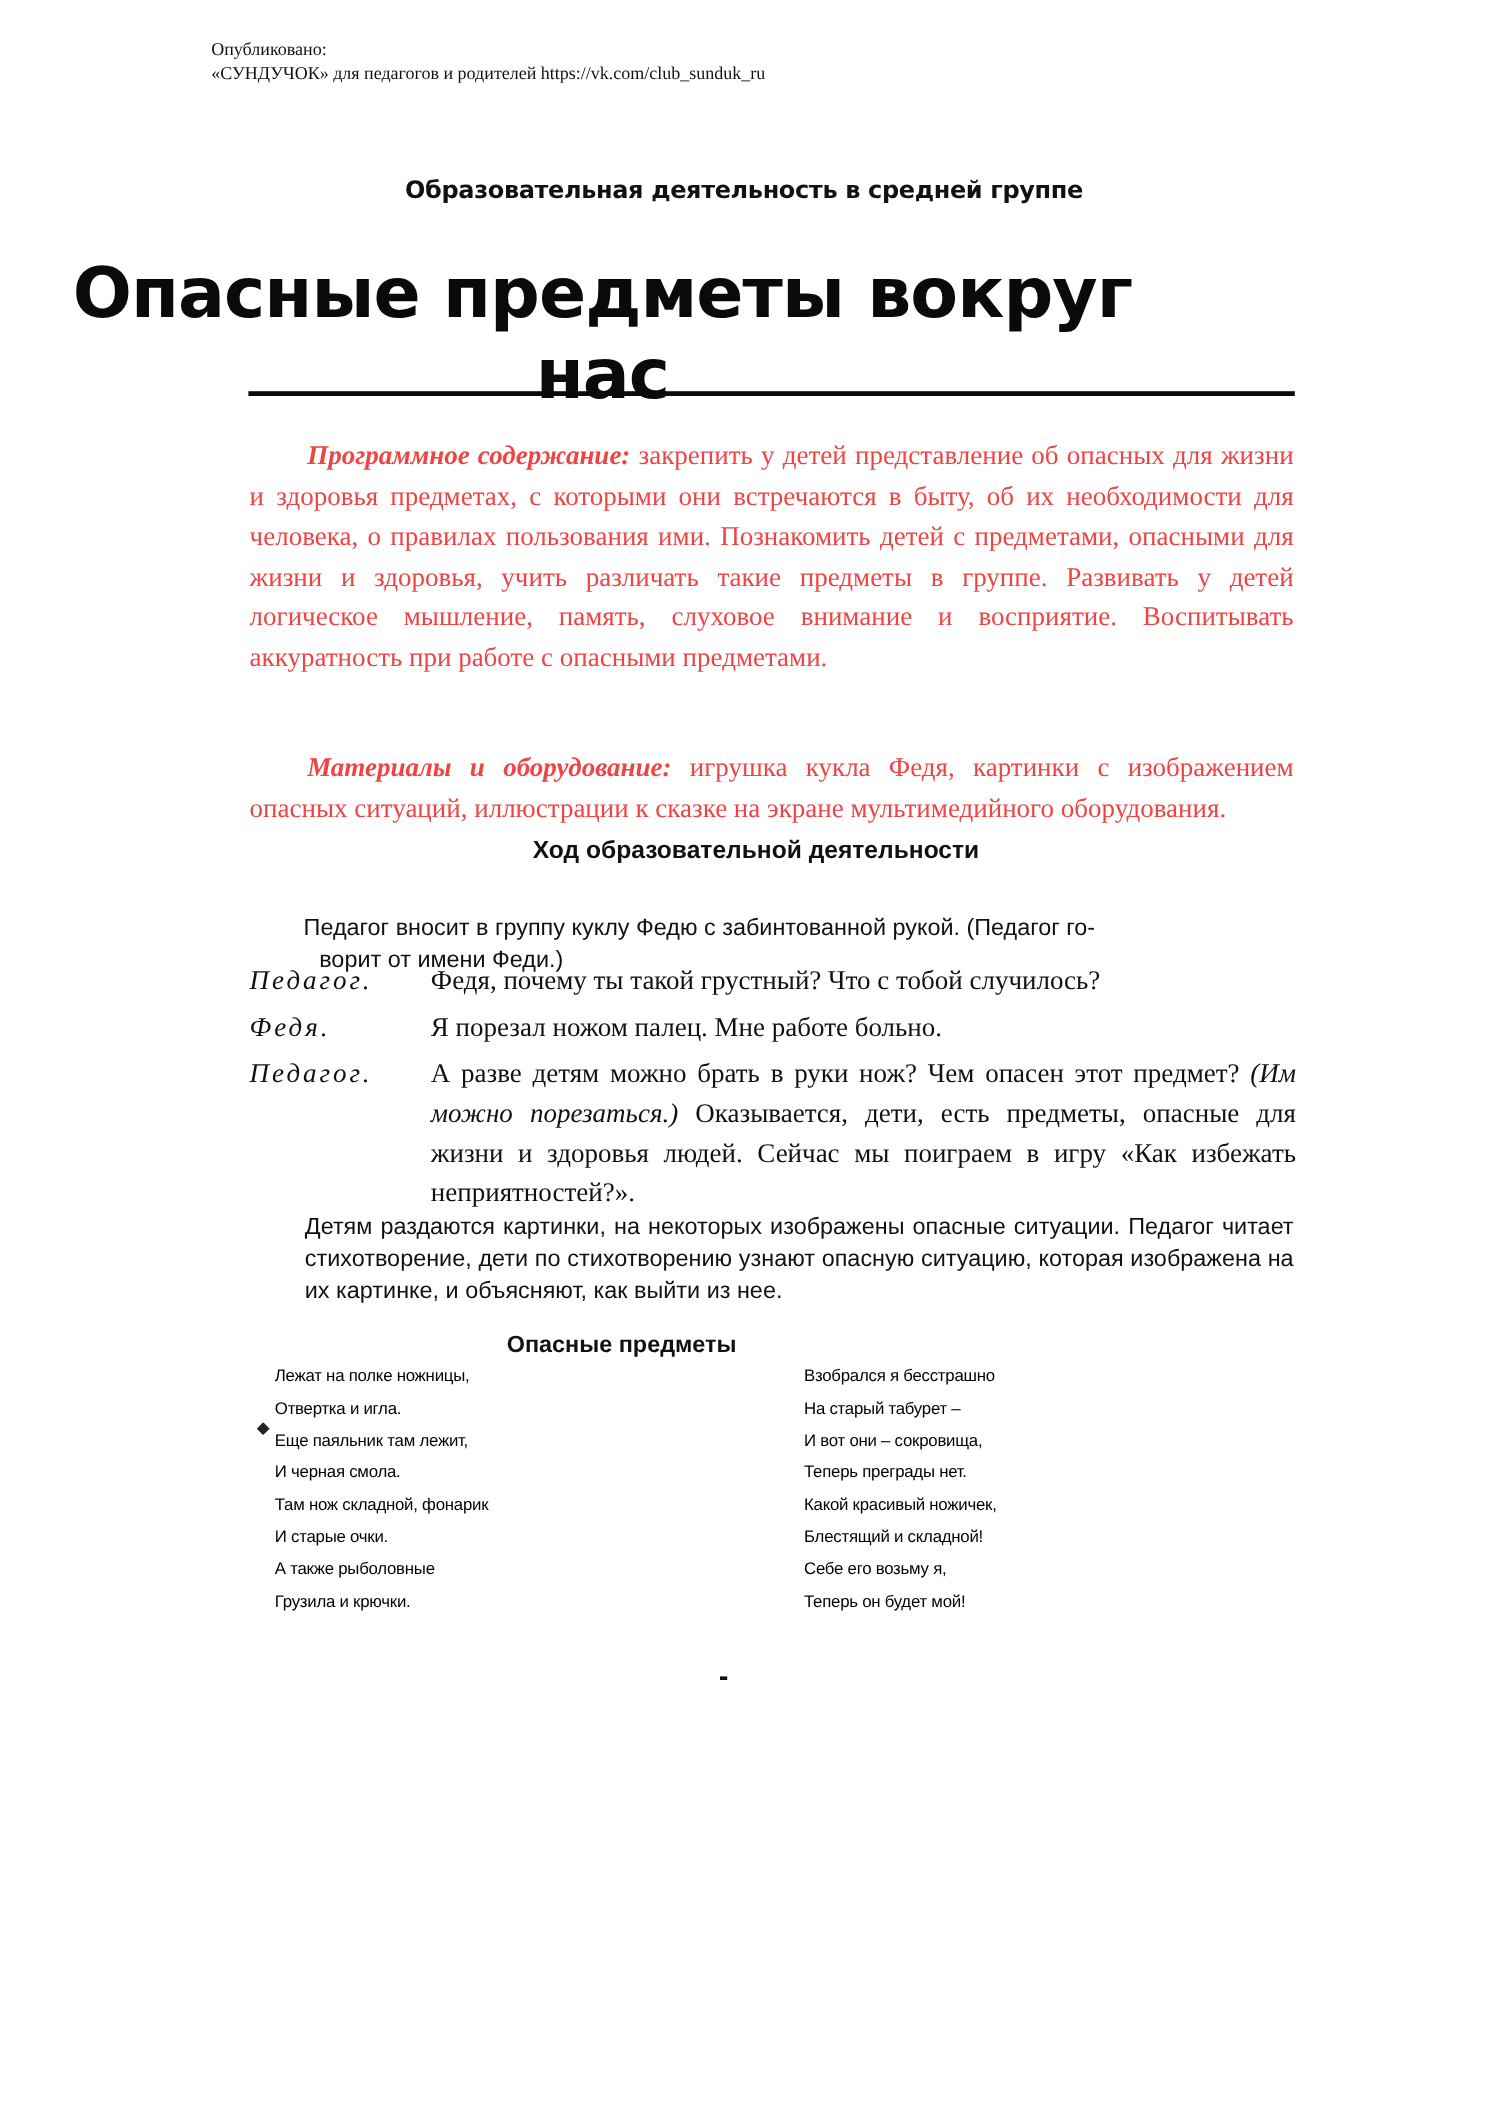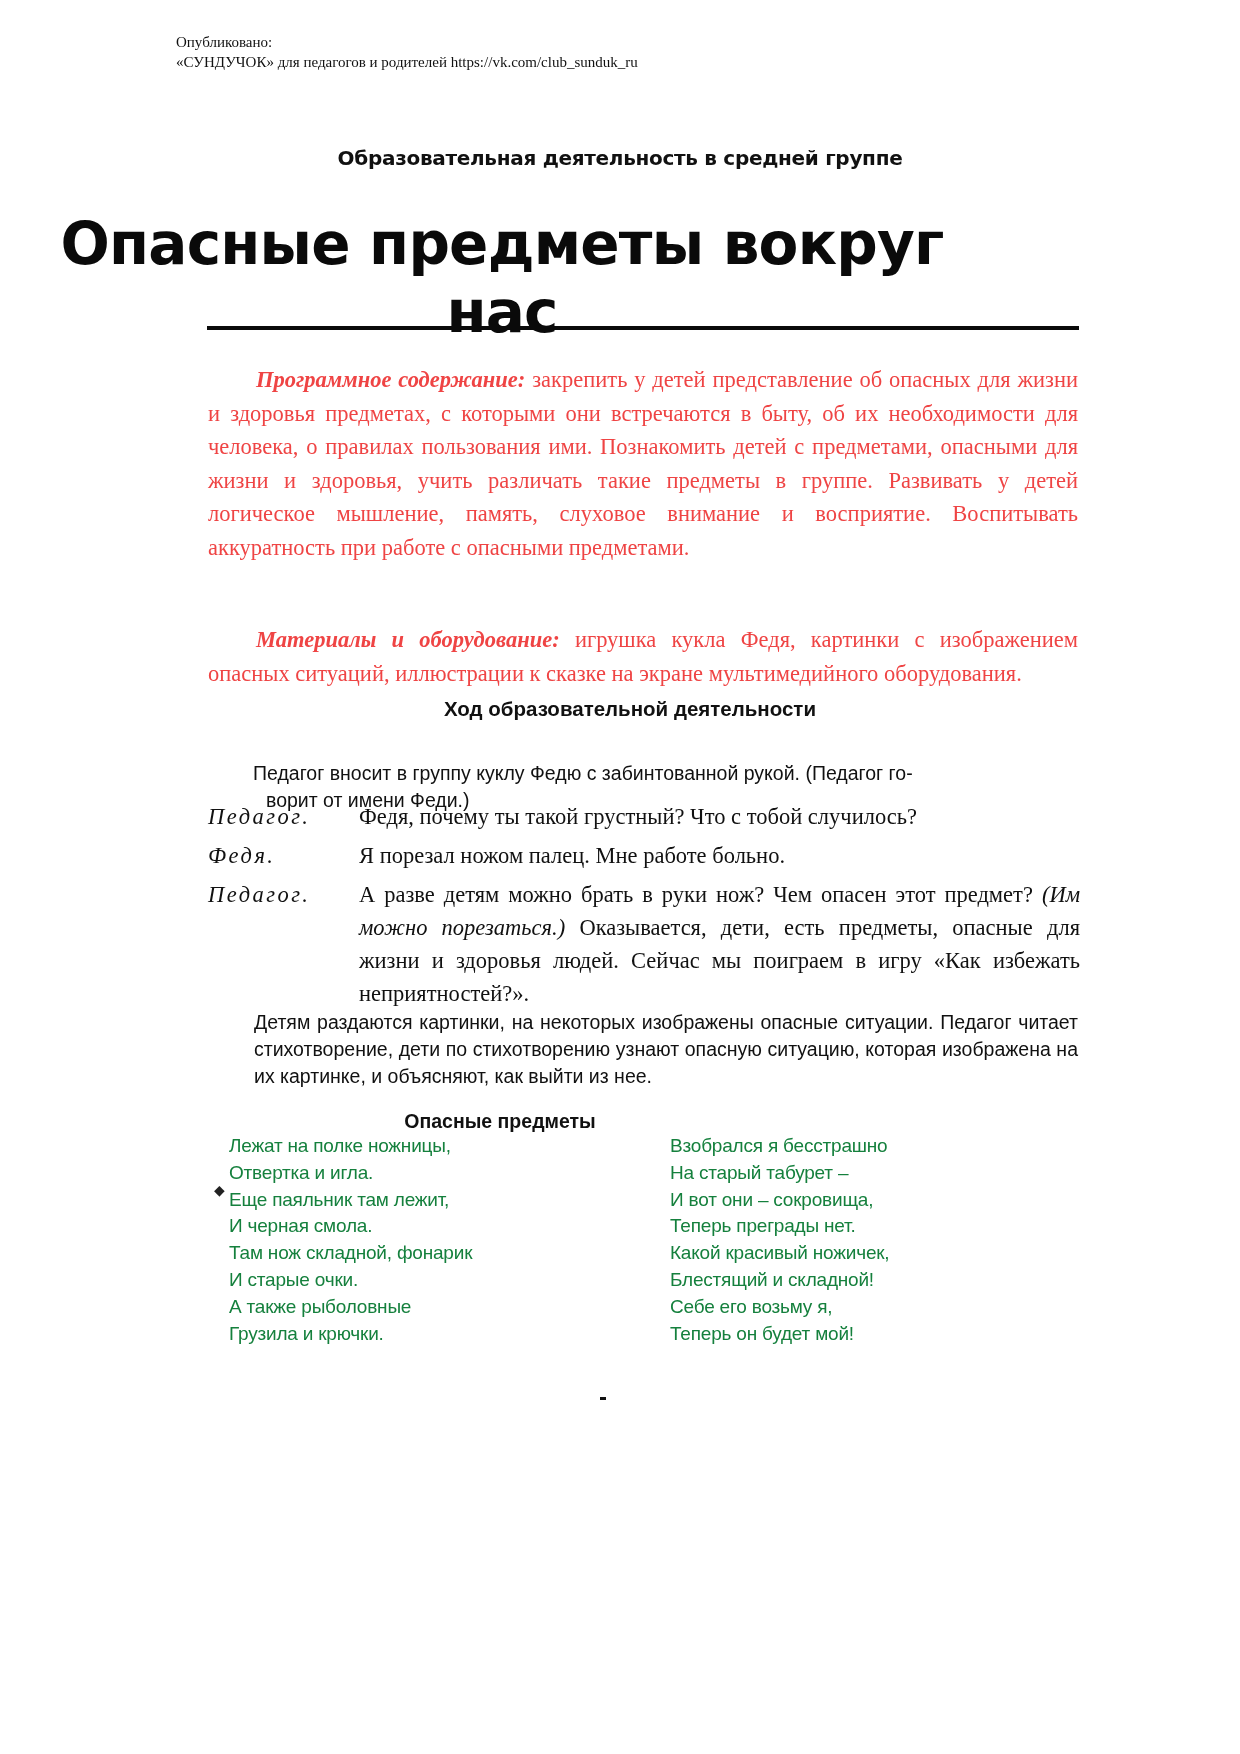"Опасные предметы" .poem-title { padding-left: none -> 18px }
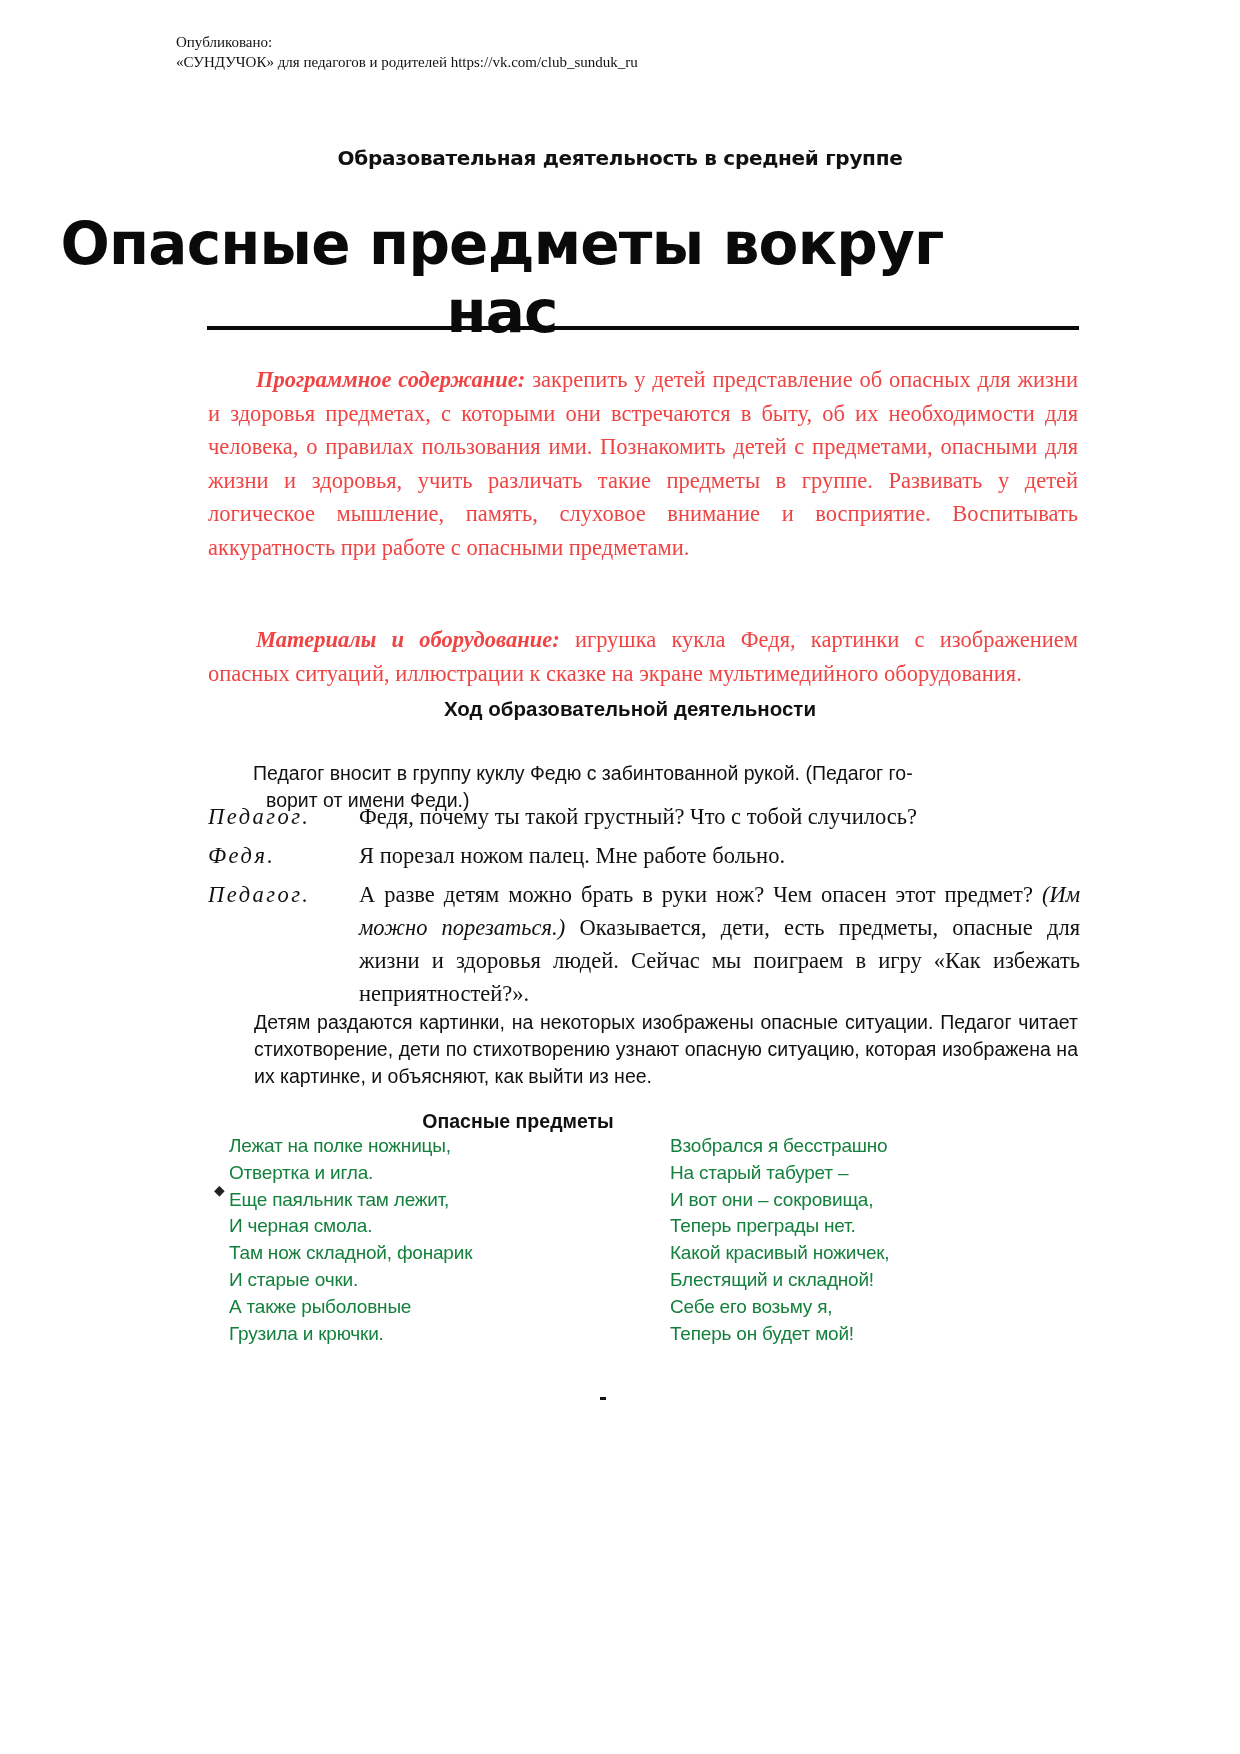"Лежат на полке ножницы," .poem { color: #15803d -> #000000; font-size: 19px -> 14px }
